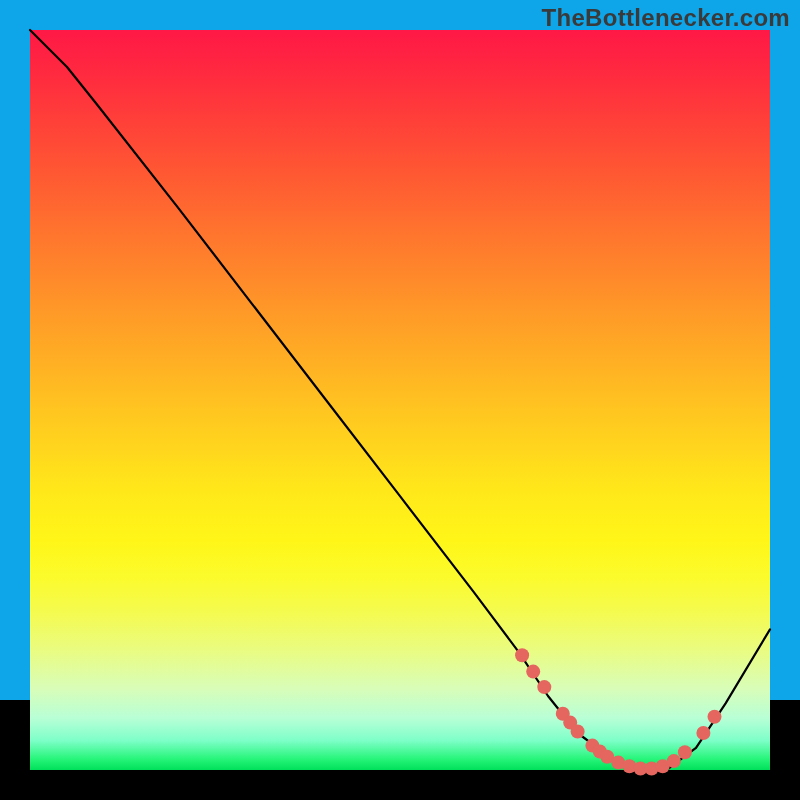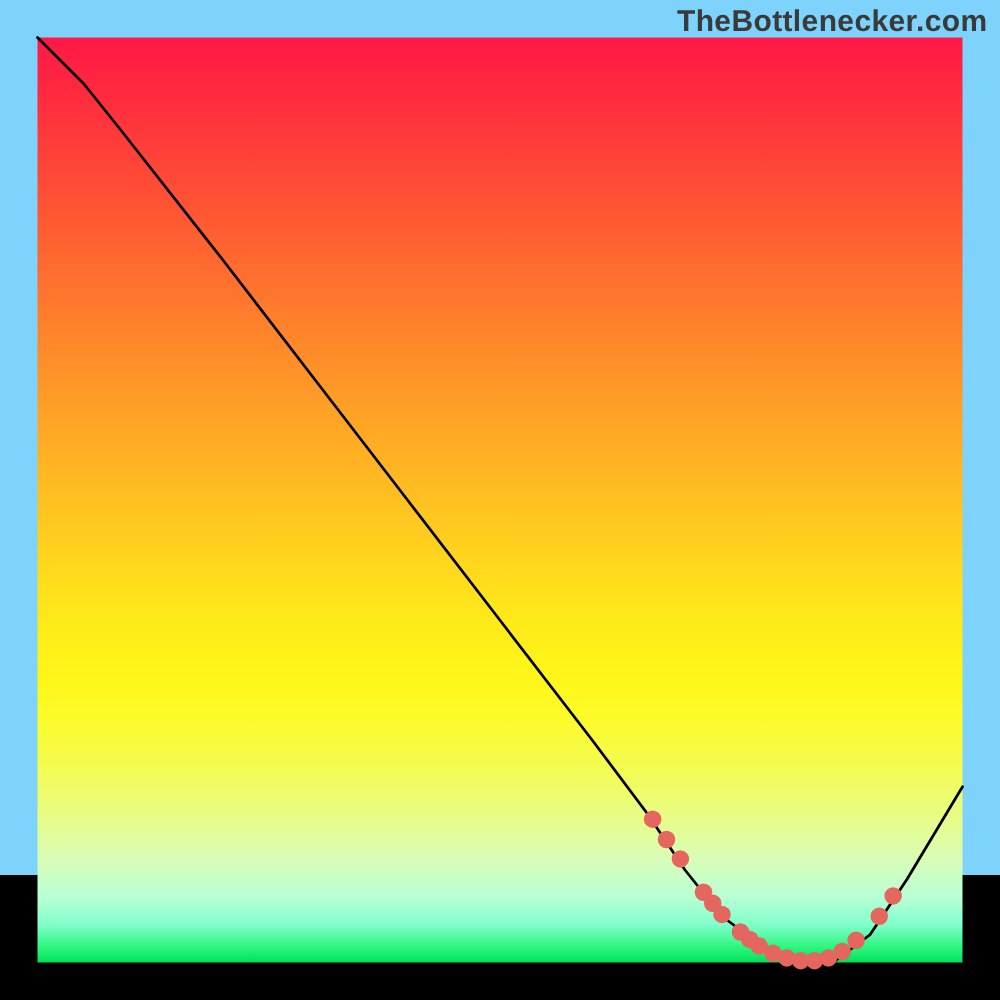"TheBottlenecker.com" .frame { background: #7dd3fc -> #0ea5e9 }
